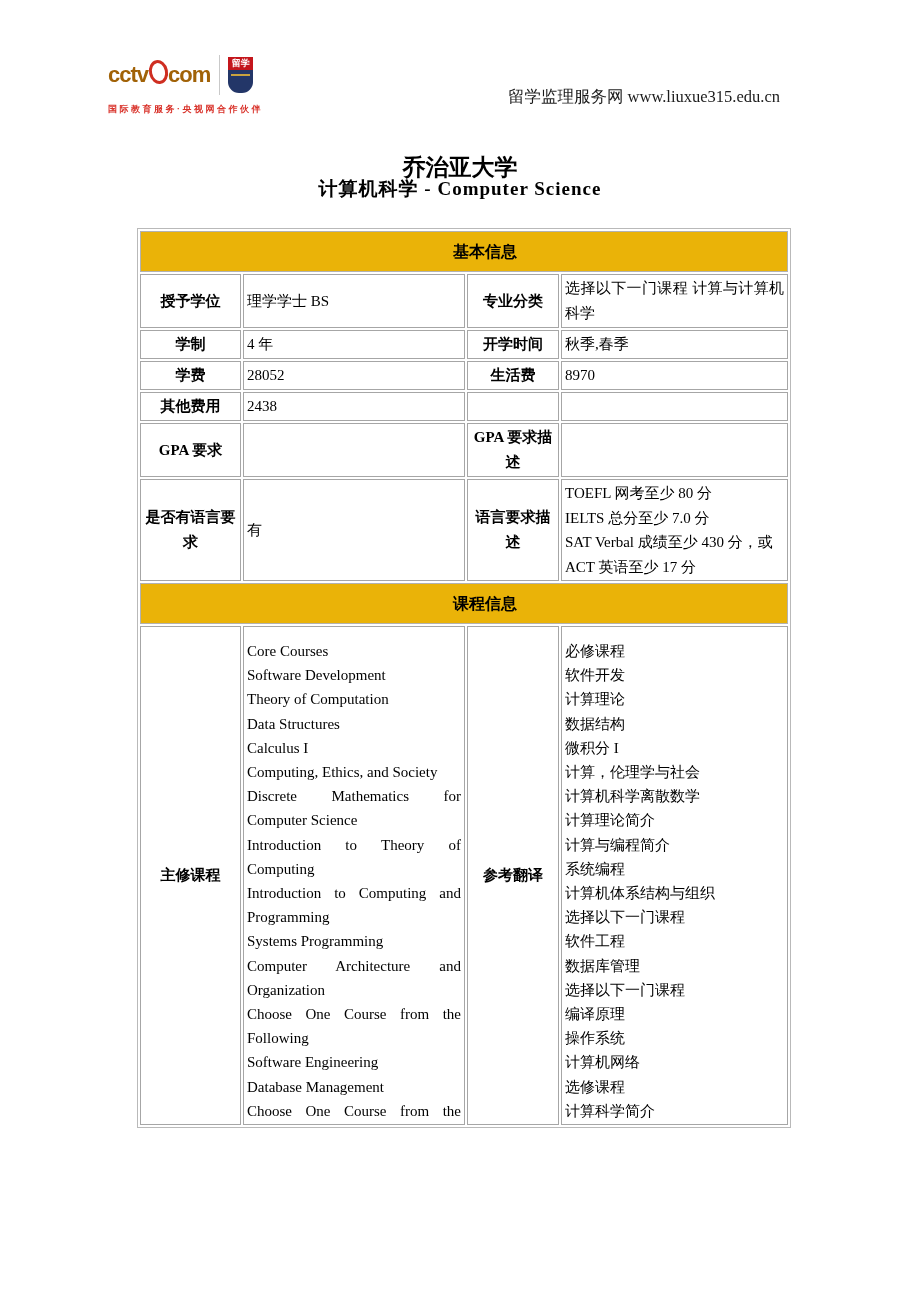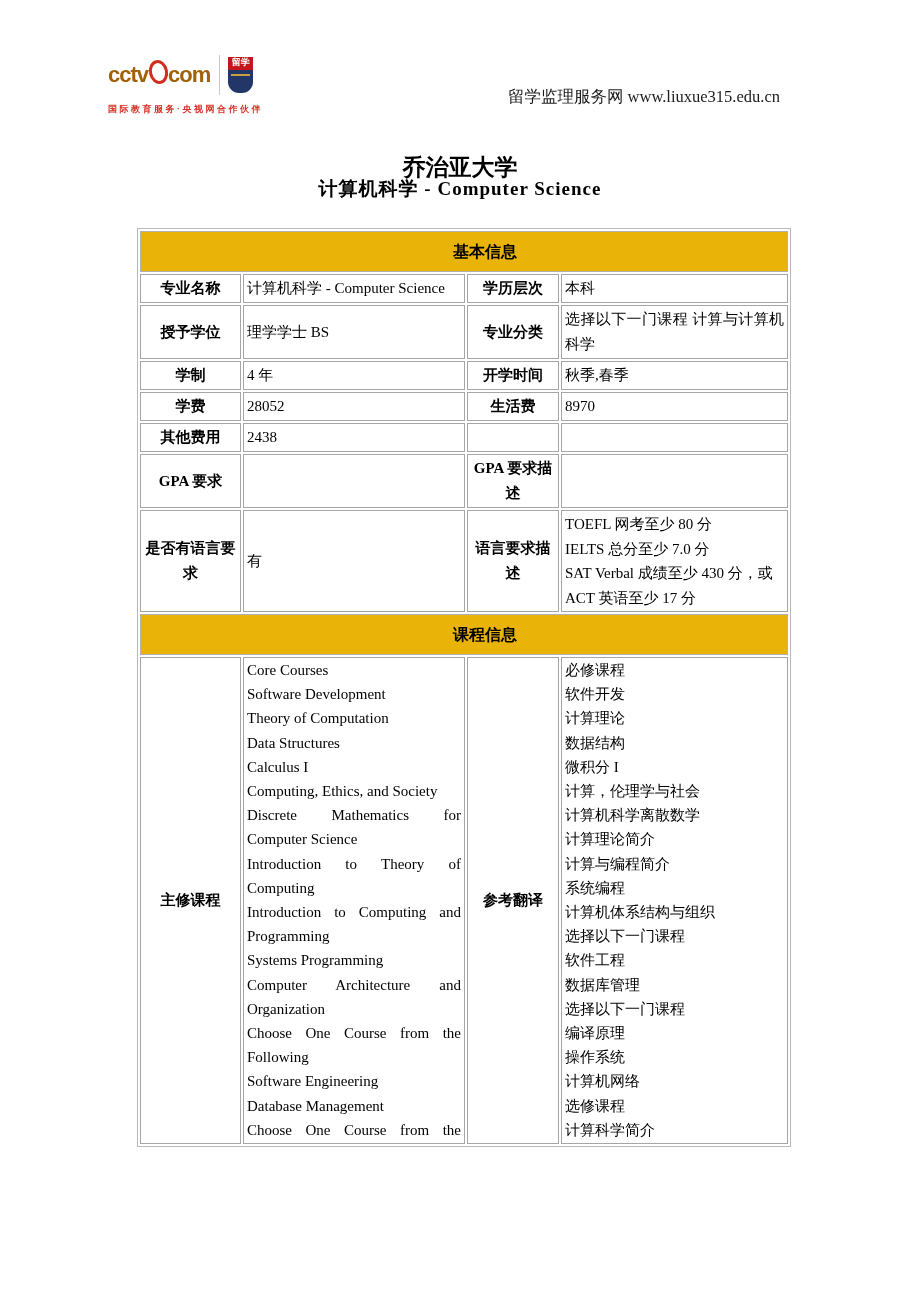"留学" .badge-top { font-family: Liberation Mono, monospace -> Liberation Serif, serif }
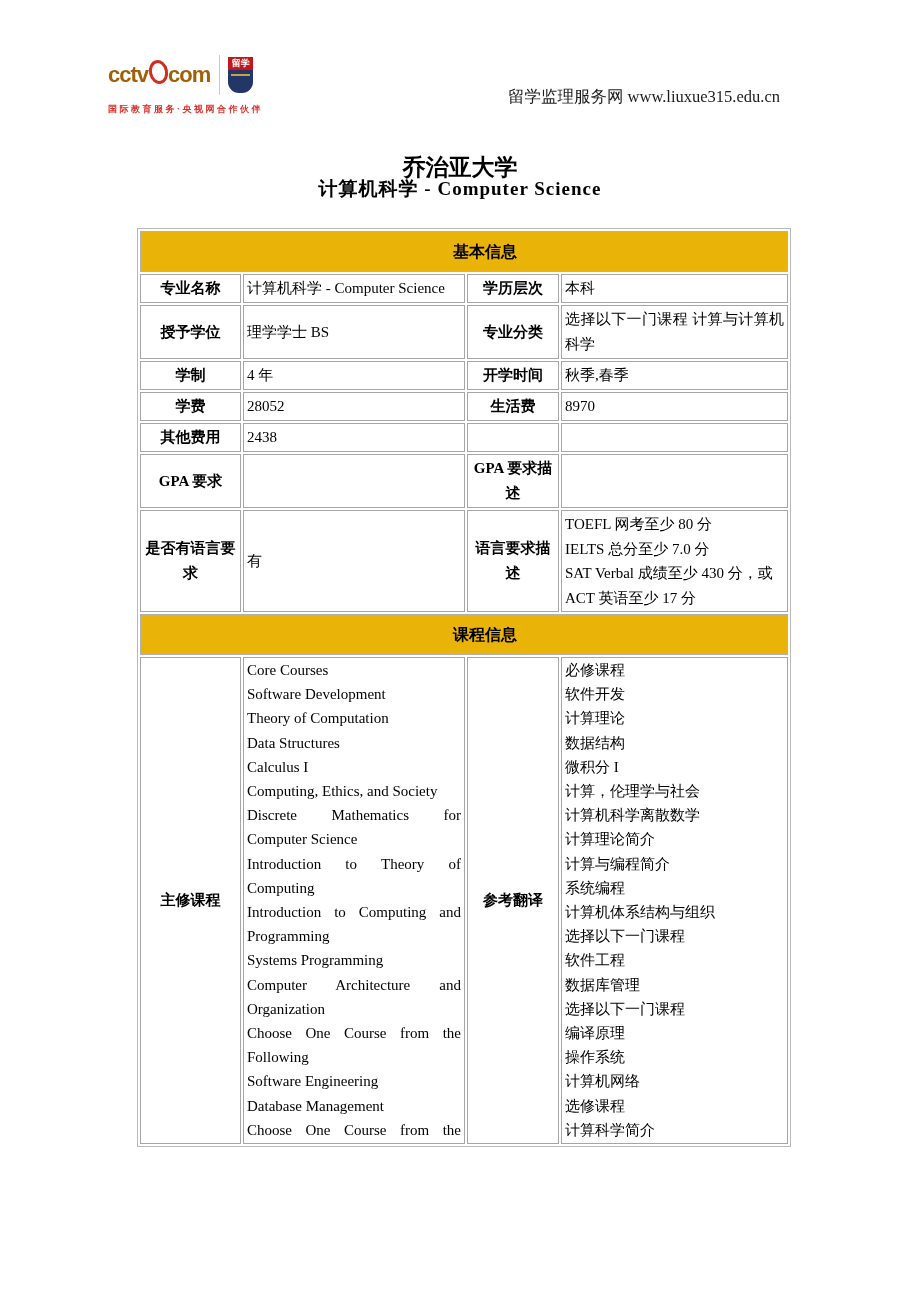"专业名称" tr.r1 { html: <tr> <td>专业名称</td> <td>计算机科学 - Computer Science</td> <td>学历层次</td> <td>本科</td> </tr> -> none }
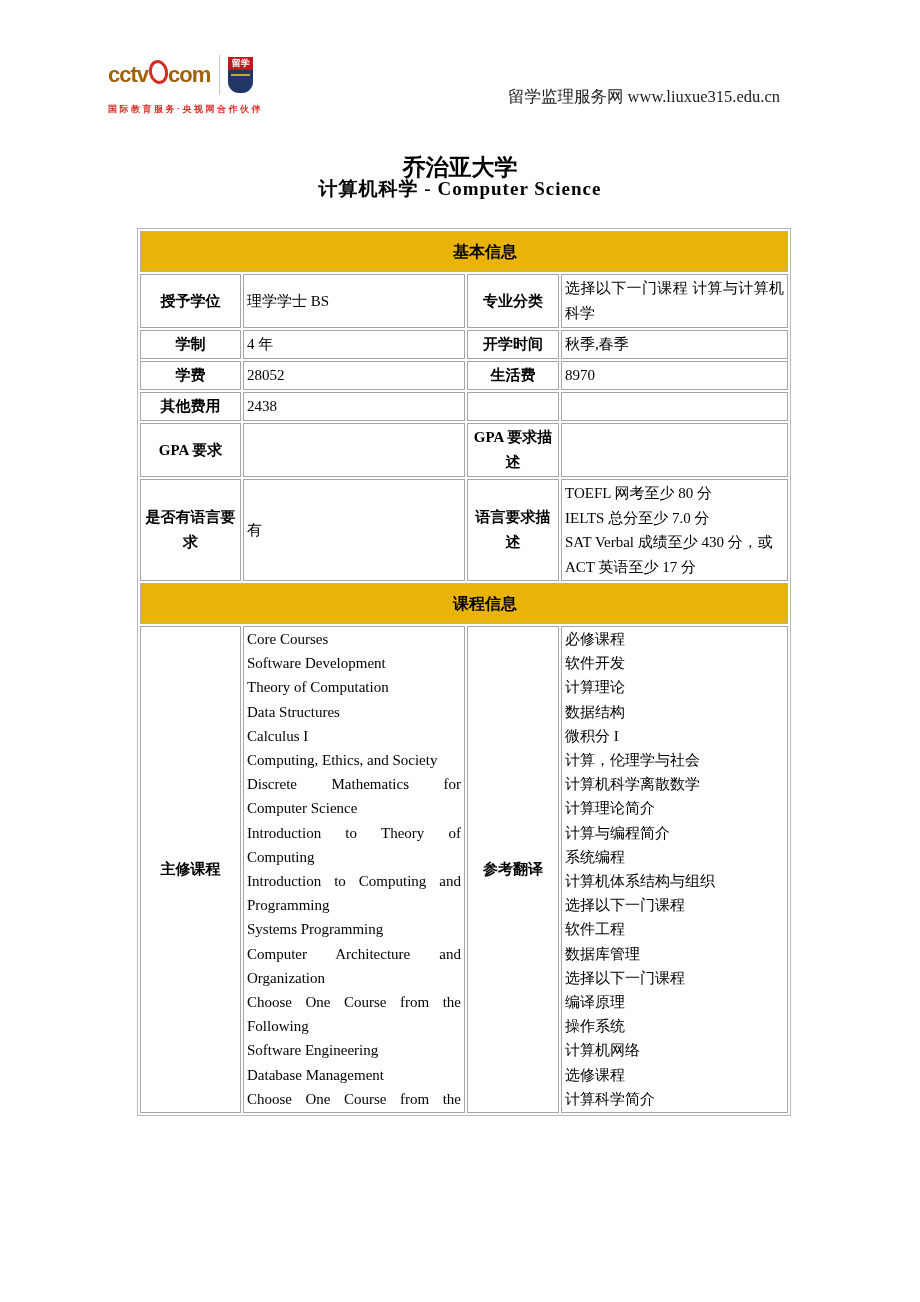"Core Courses" td.list-cell { padding-top: 0 -> 12px }
